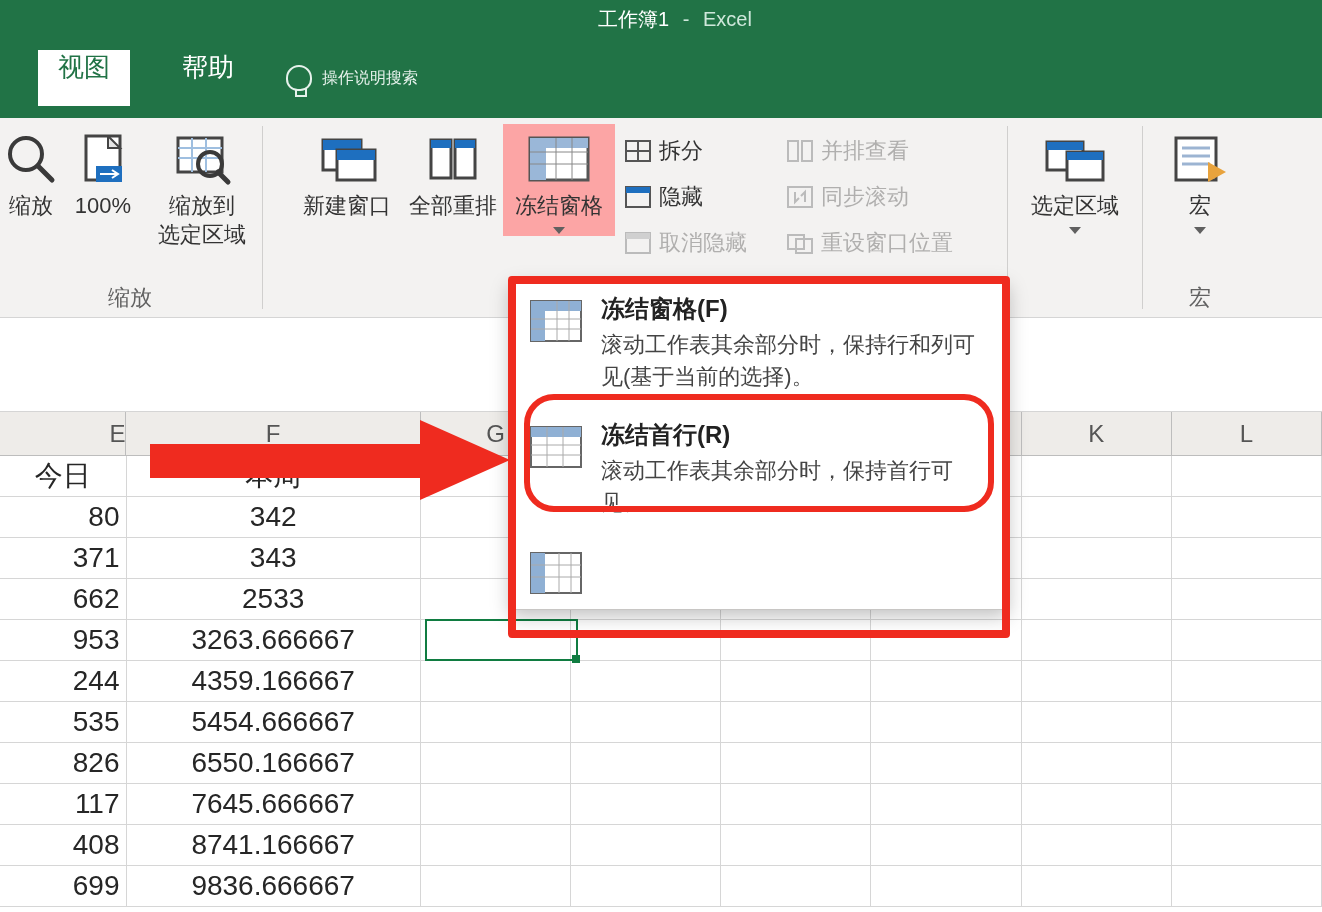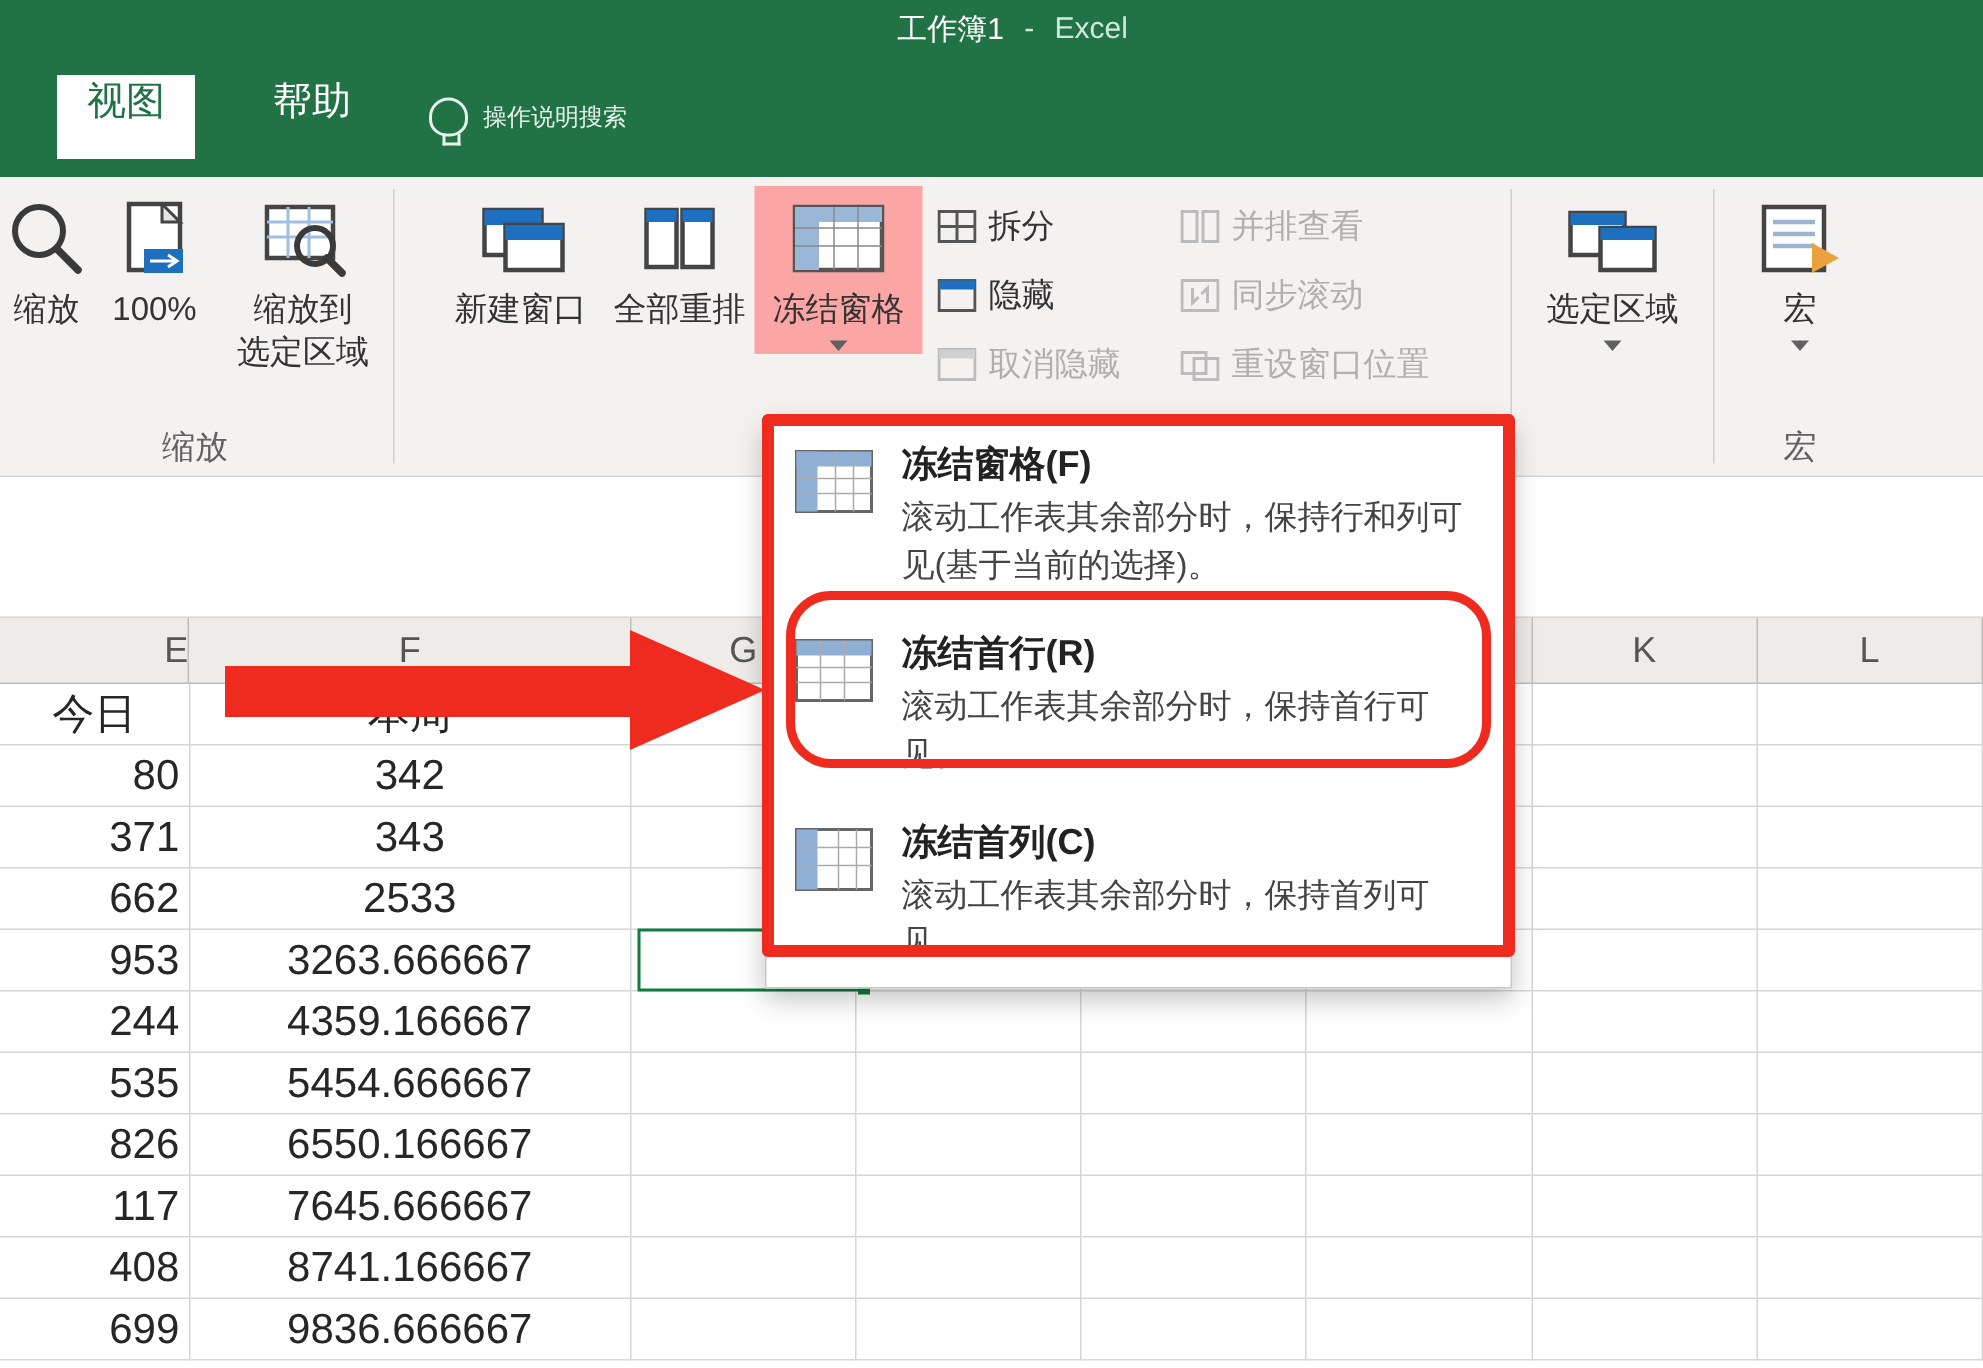"冻结首列(C)" div.ftext { html: <div> <div>冻结首列(C)</div> <div>滚动工作表其余部分时，保持首列可见。</div> </div> -> none }
